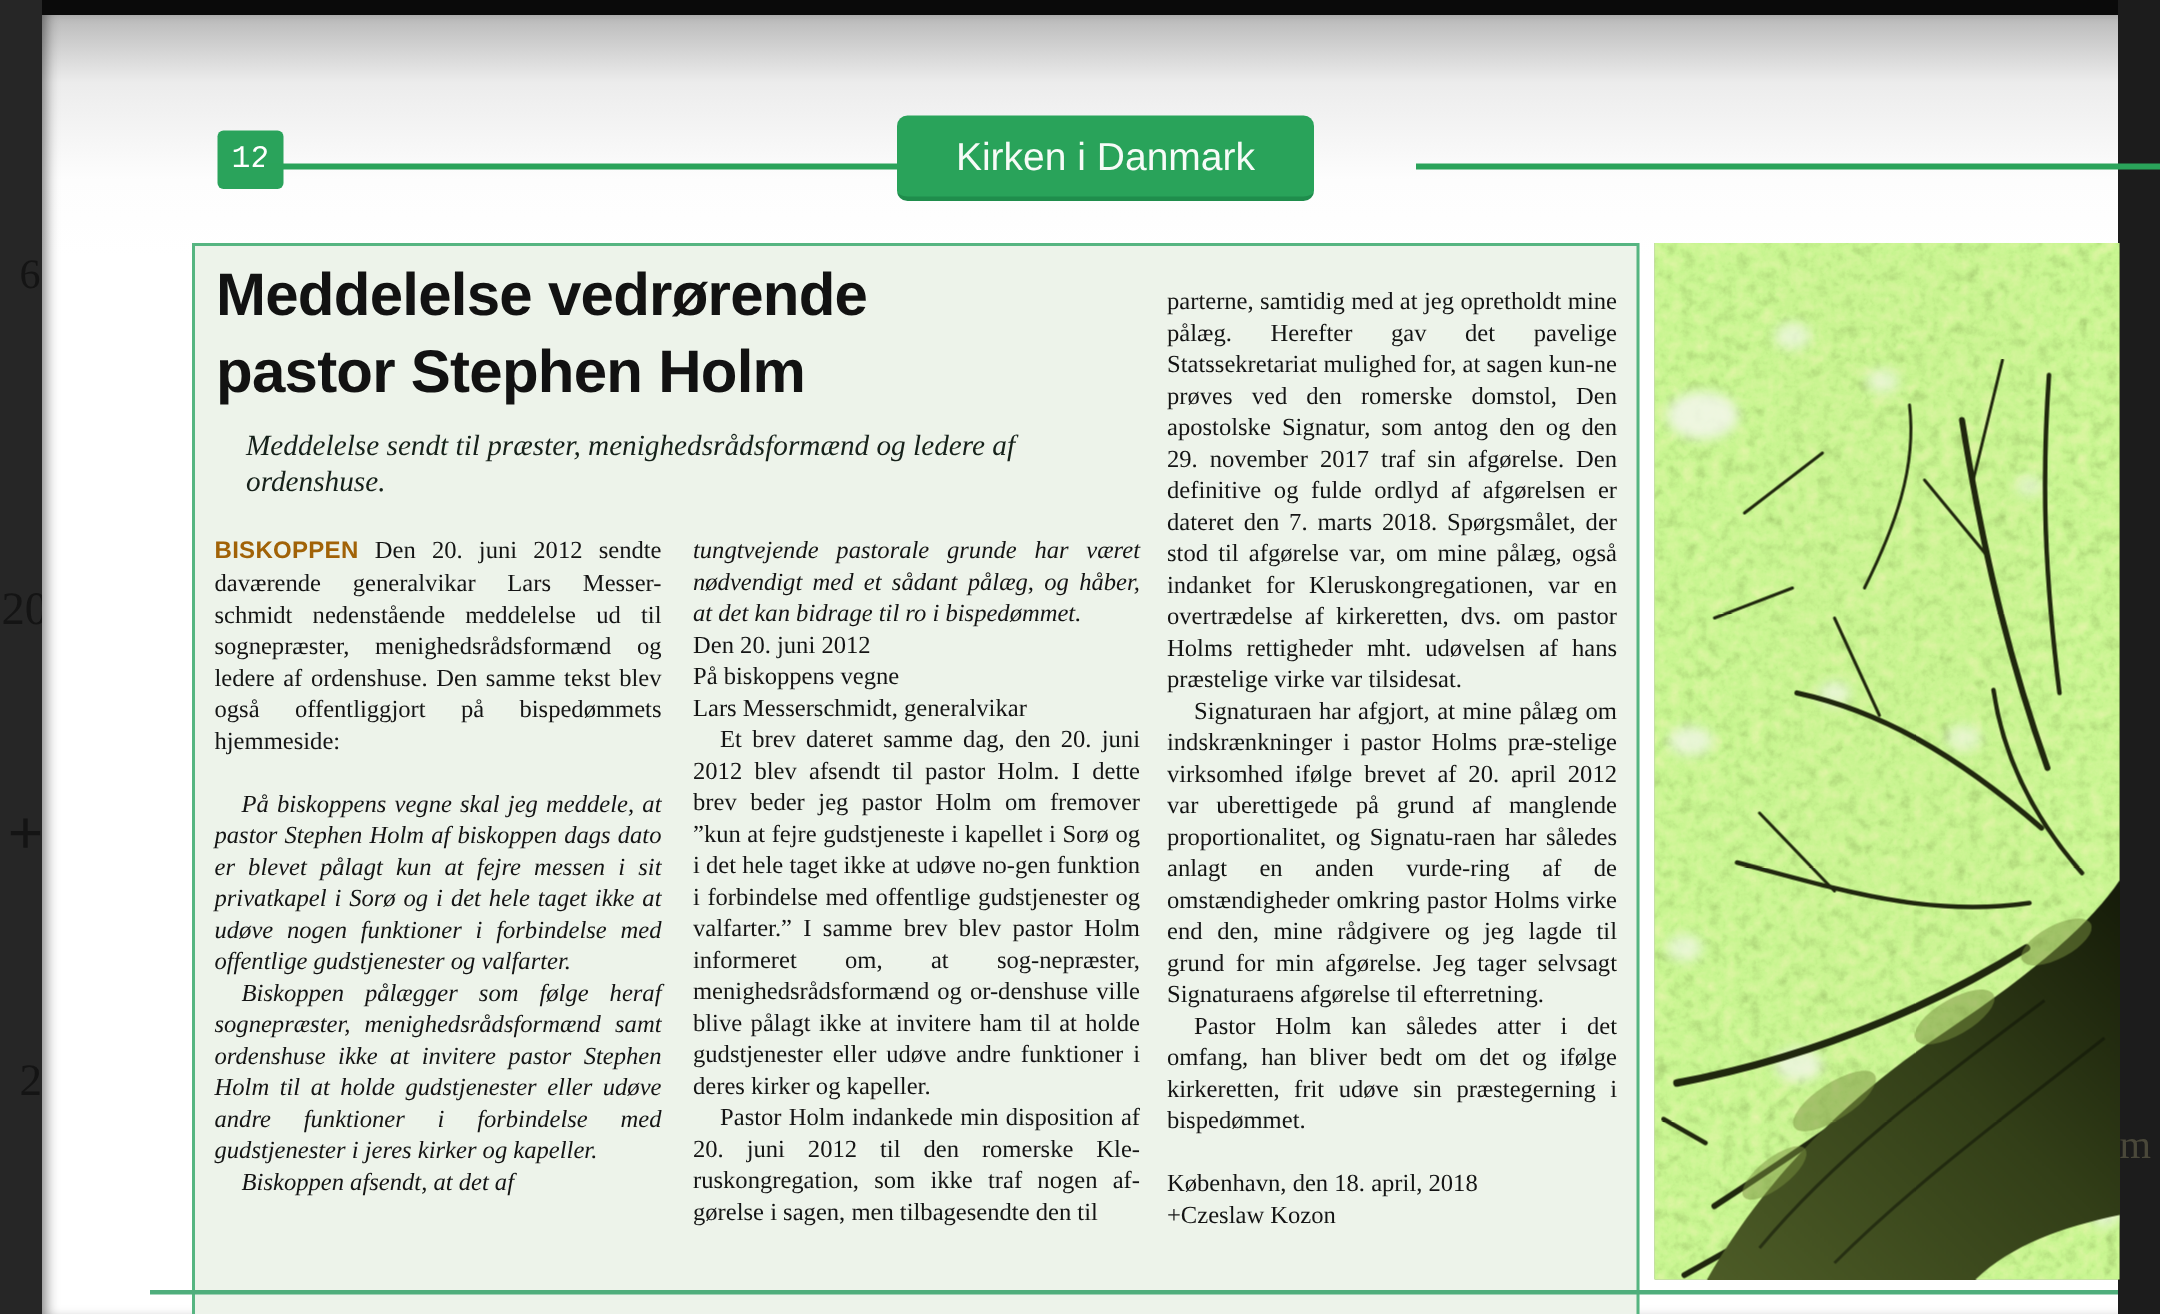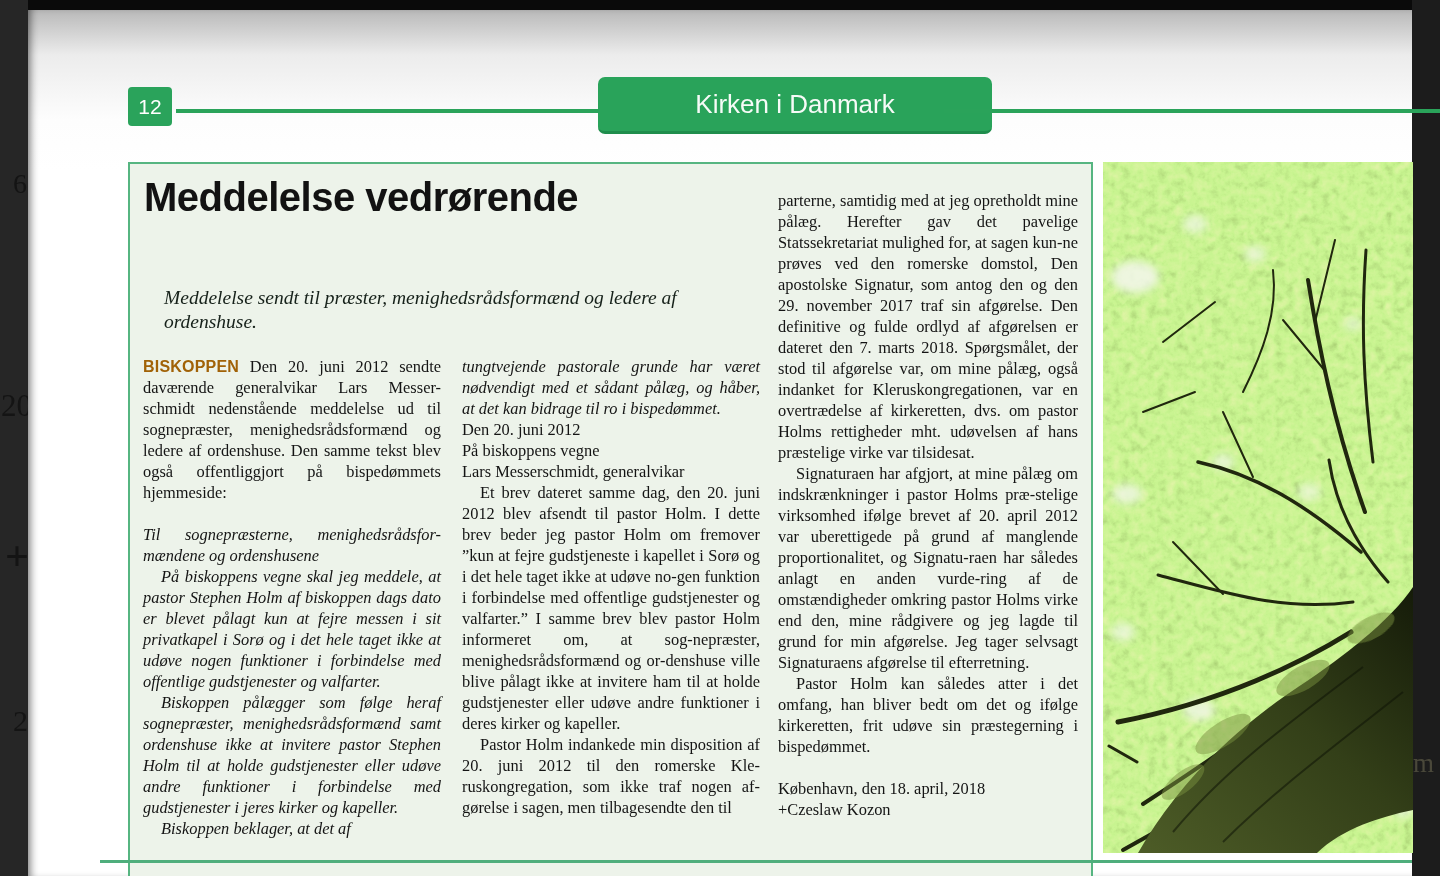"12" .page-badge { font-family: Liberation Sans, sans-serif -> Liberation Mono, monospace; left: 100px -> 117px }
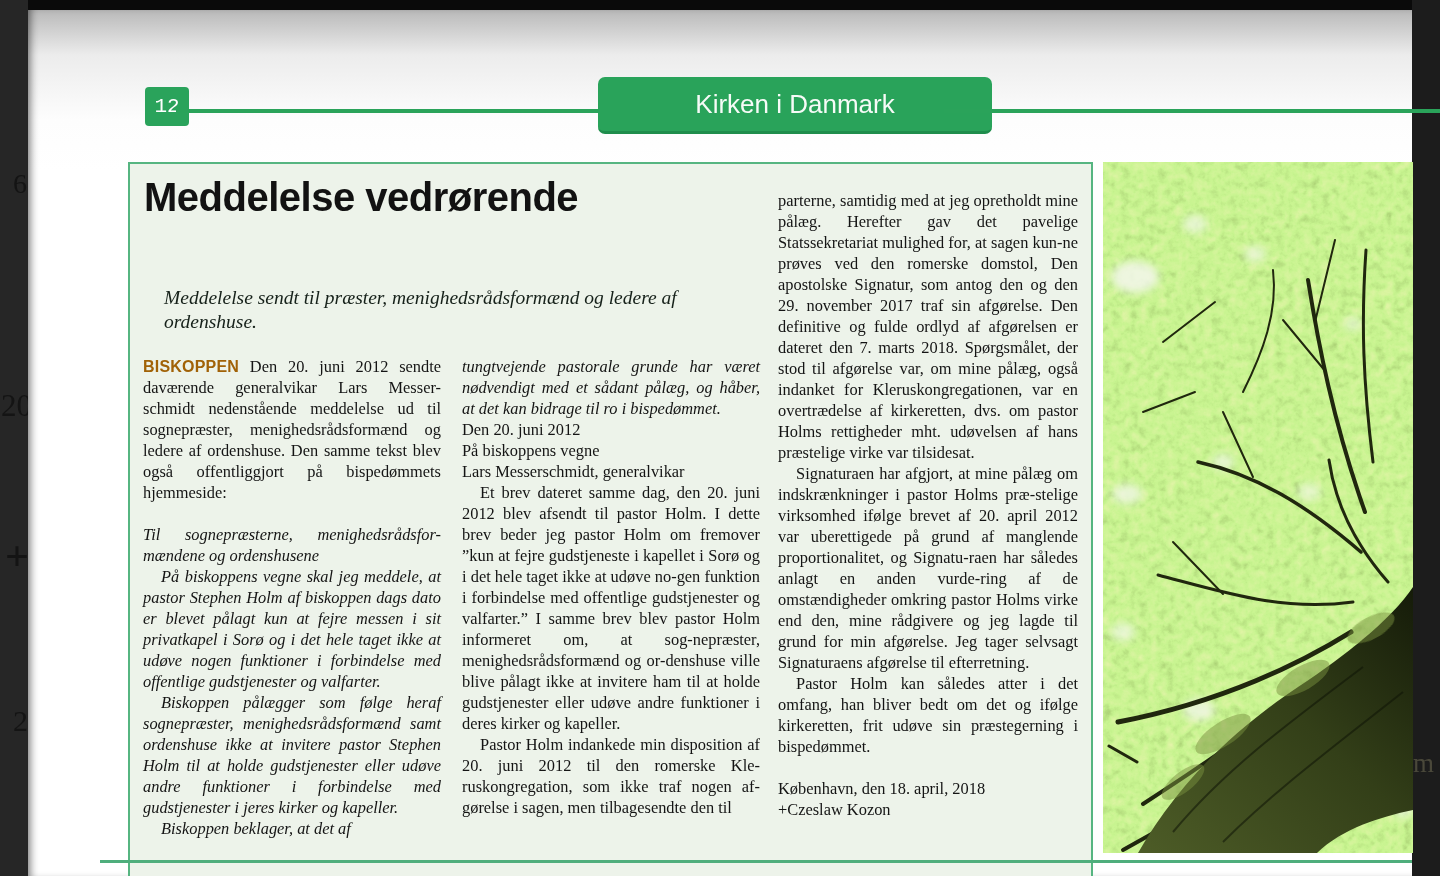"Kirken i Danmark" .banner { width: 394px -> 278px }
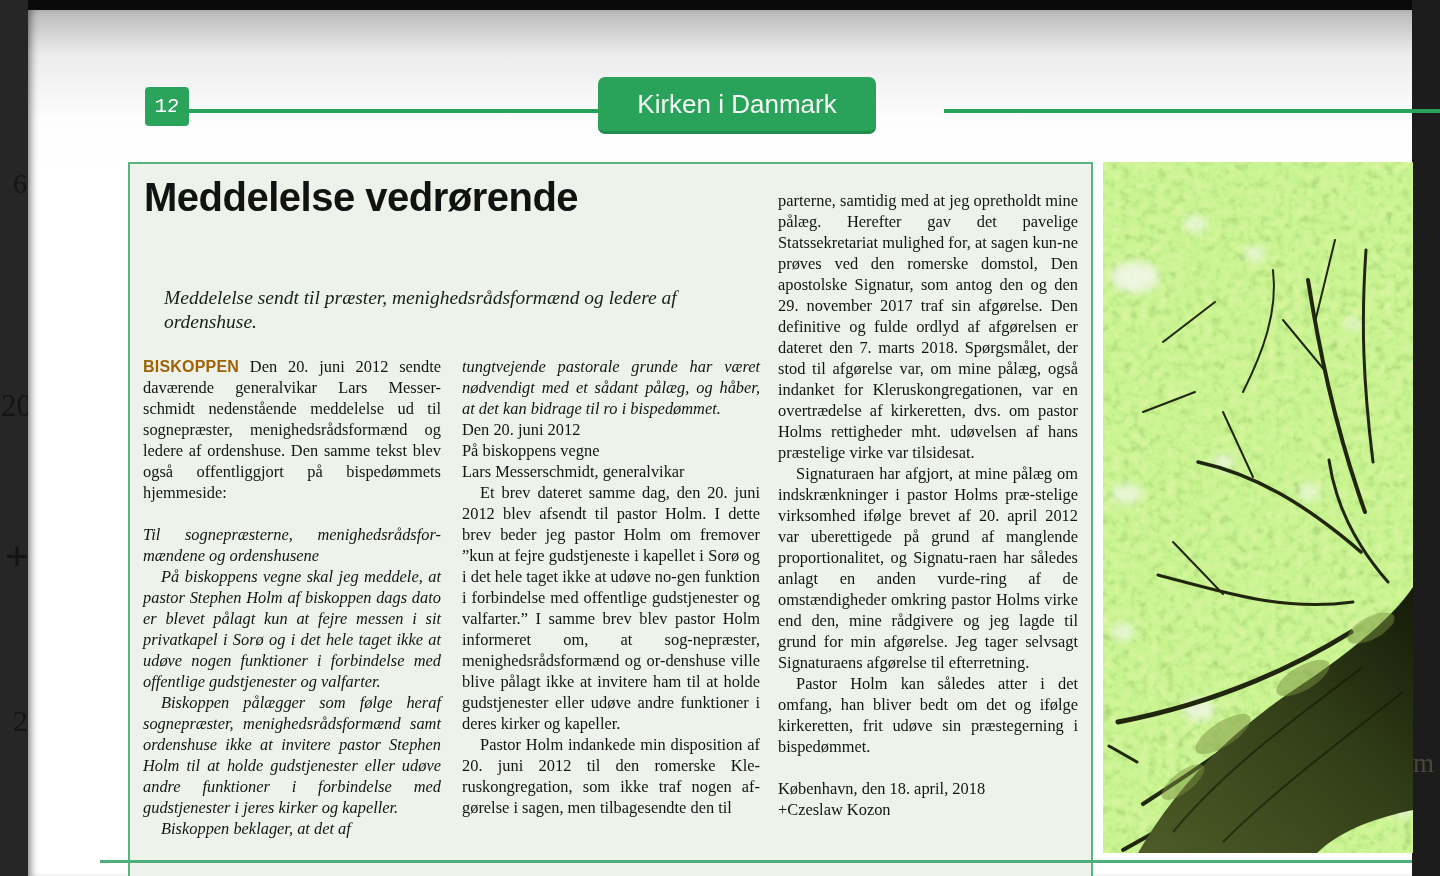"pastor Stephen Holm" div { html: none -> <div>pastor Stephen Holm</div> }
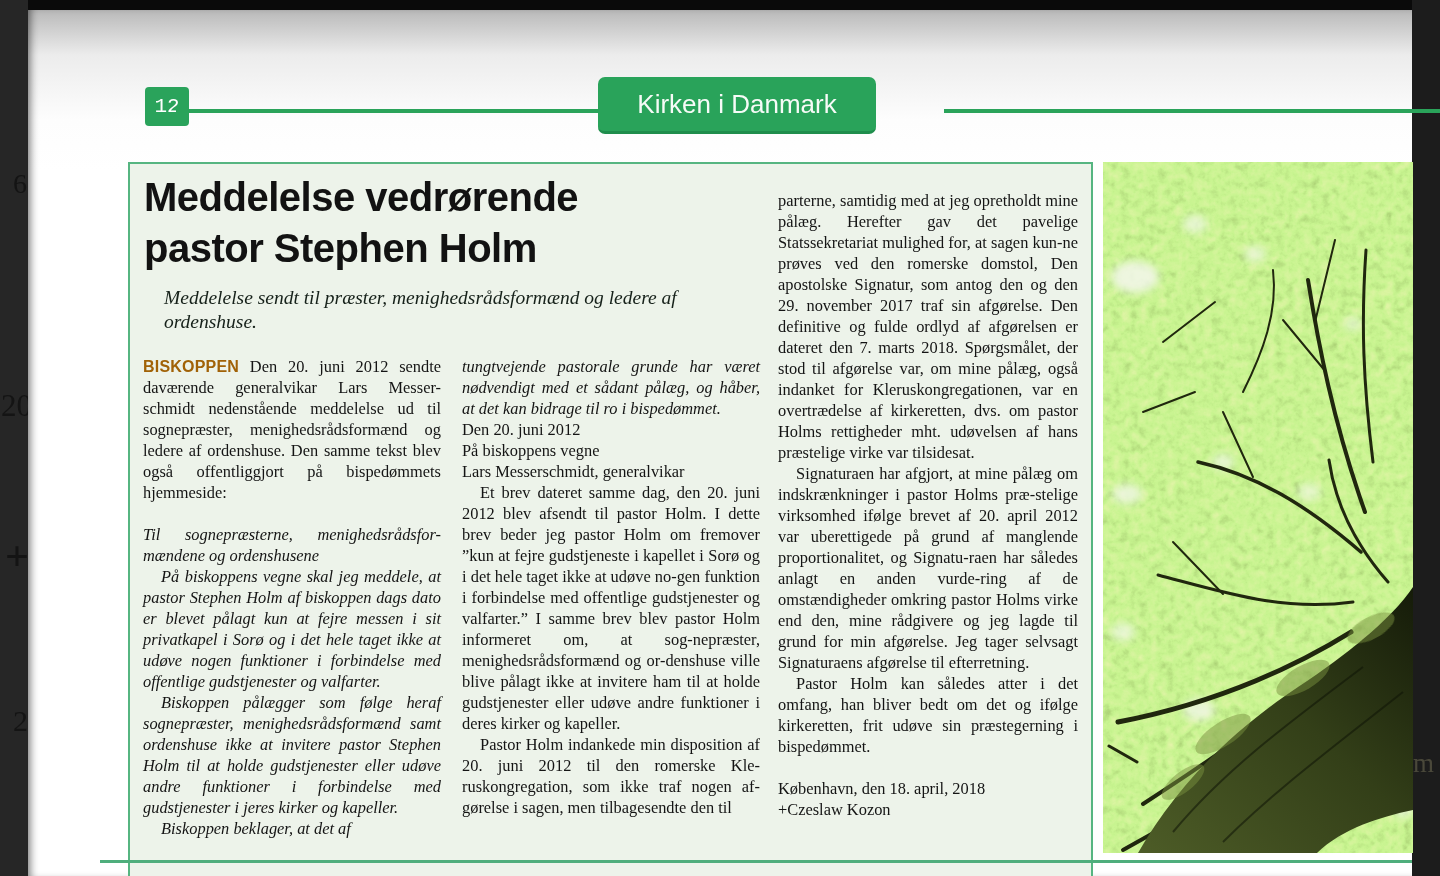"Til sognepræsterne," p.par { html: <p>Til sognepræsterne, menighedsrådsfor-mændene og ordenshusene</p> -> none }
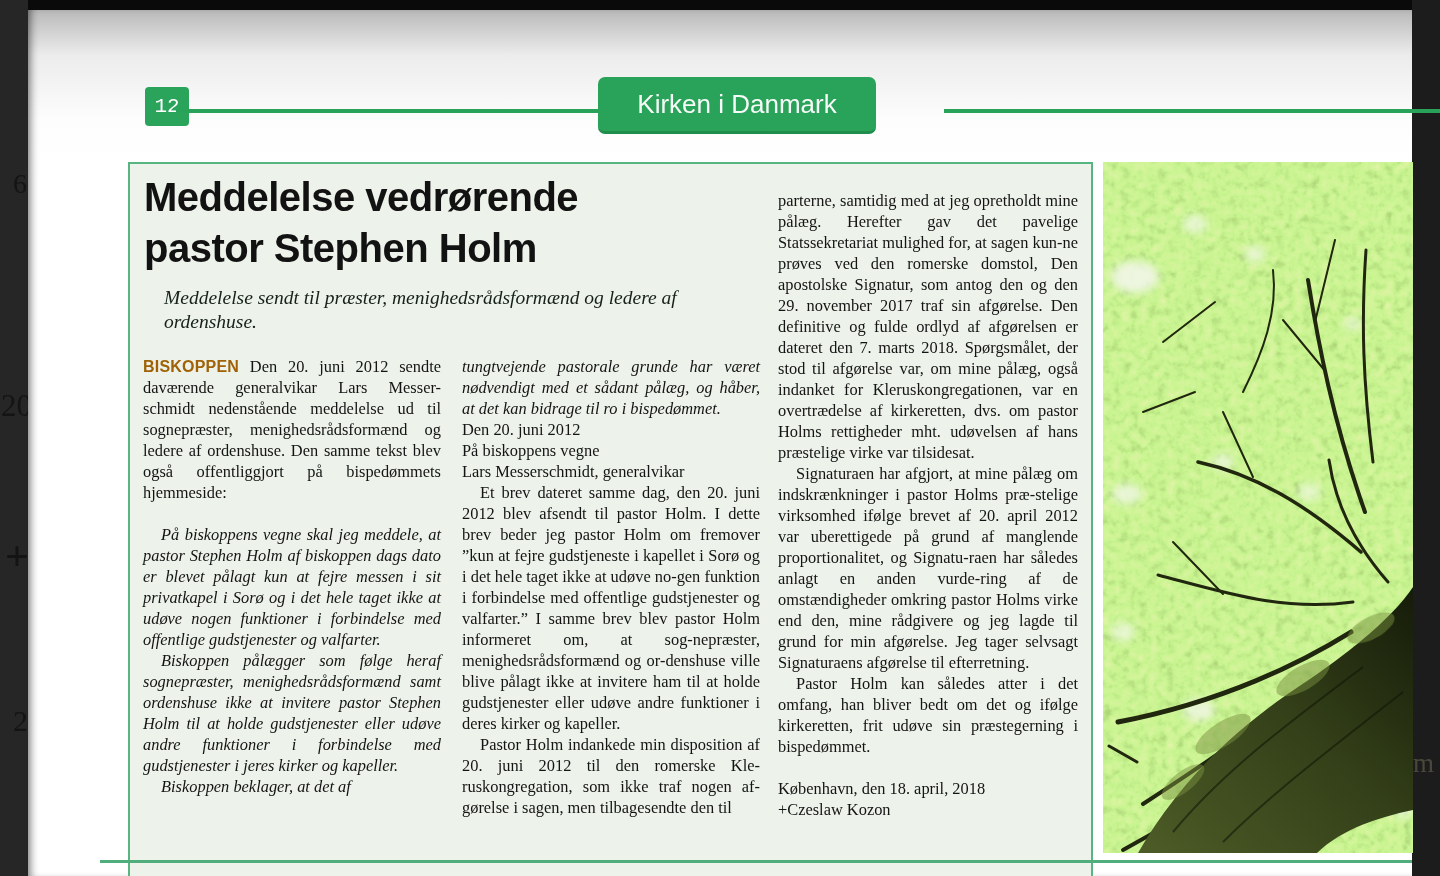"Biskoppen beklager, at det af" p.par { text: beklager -> afsendt }
